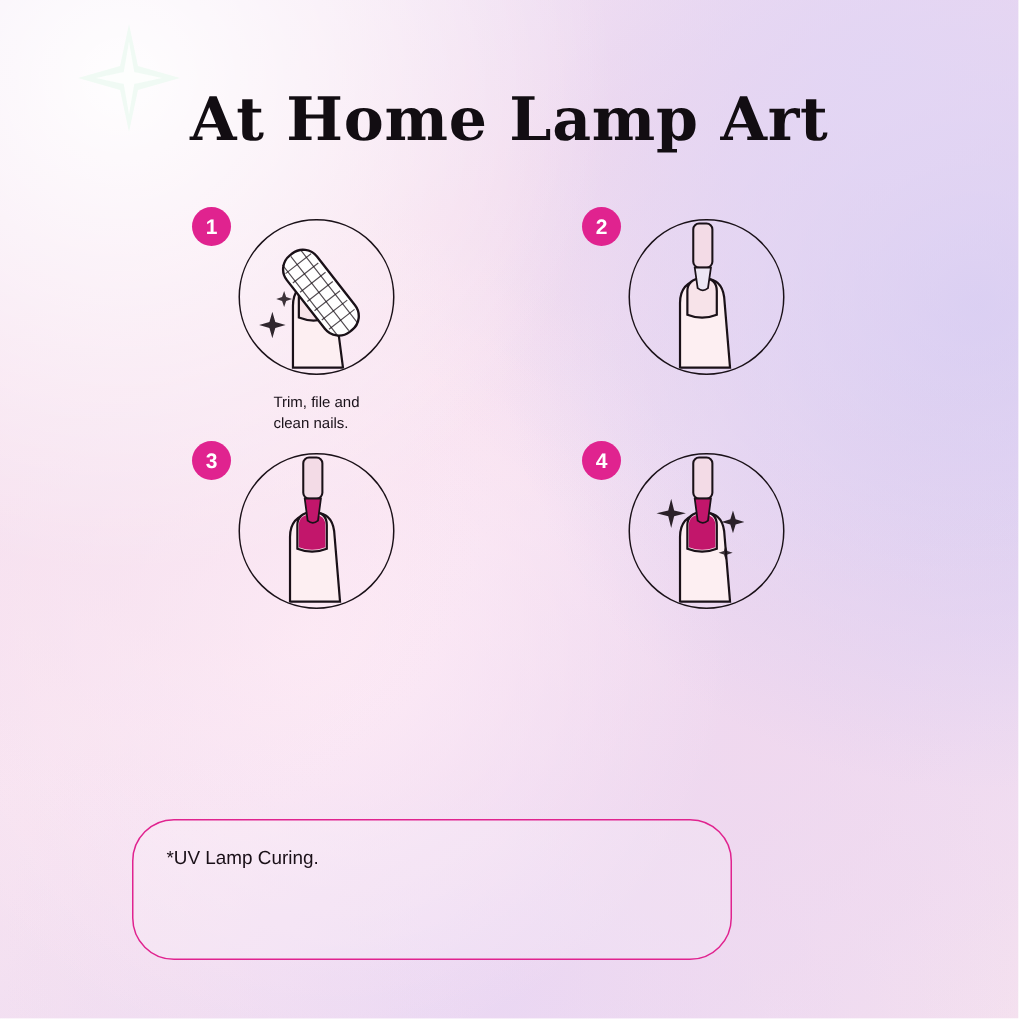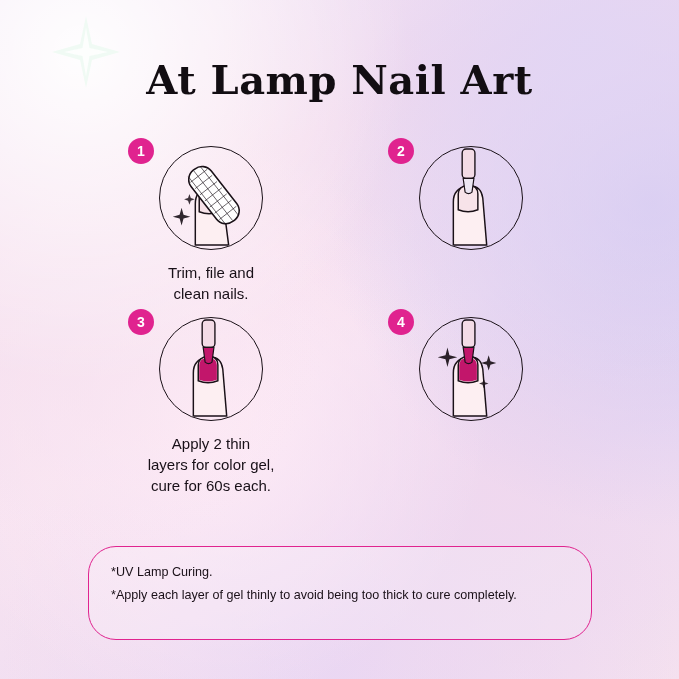"At Lamp Nail Art" div.title { text: Lamp Nail -> Home Lamp }
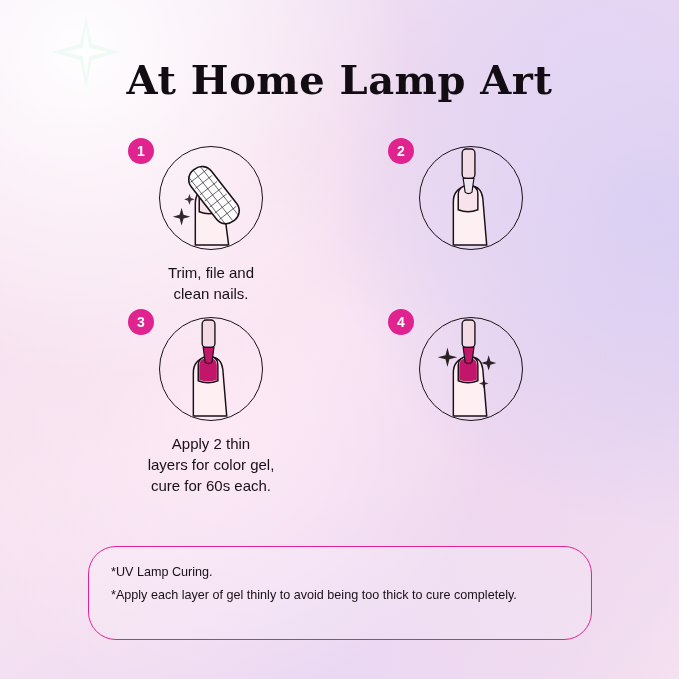"Trim, file and" .caption { font-size: 15px -> 10px; text-align: center -> left }
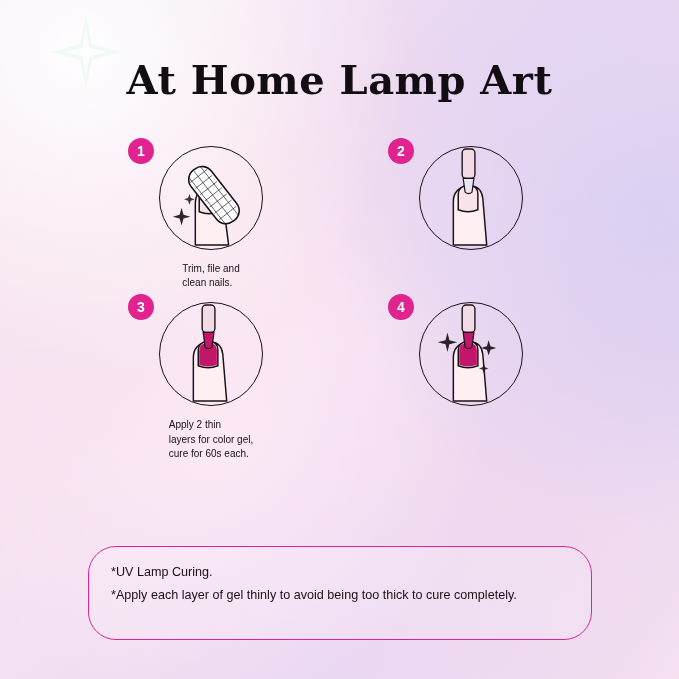"Apply 2 thin" div.caption { html: <div>Apply 2 thin layers for color gel, cure for 60s each.</div> -> none }
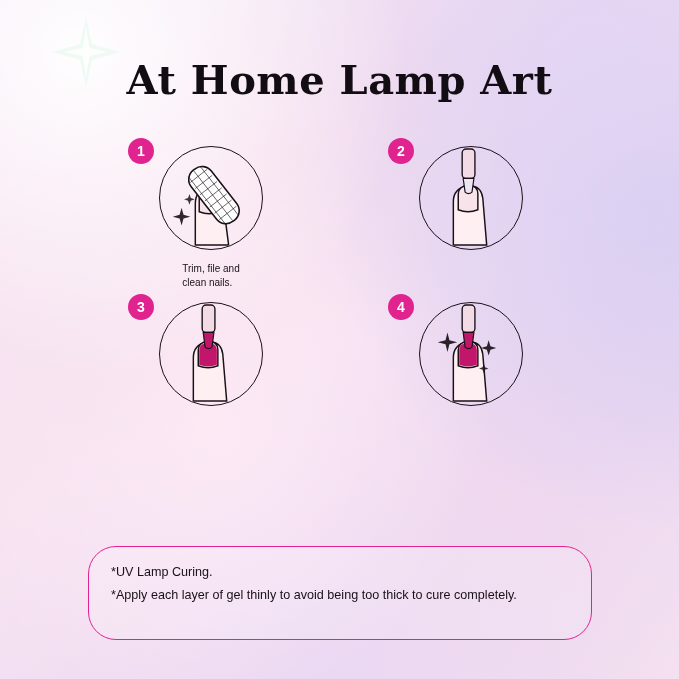"*UV Lamp Curing." .notes { width: 504px -> 400px }
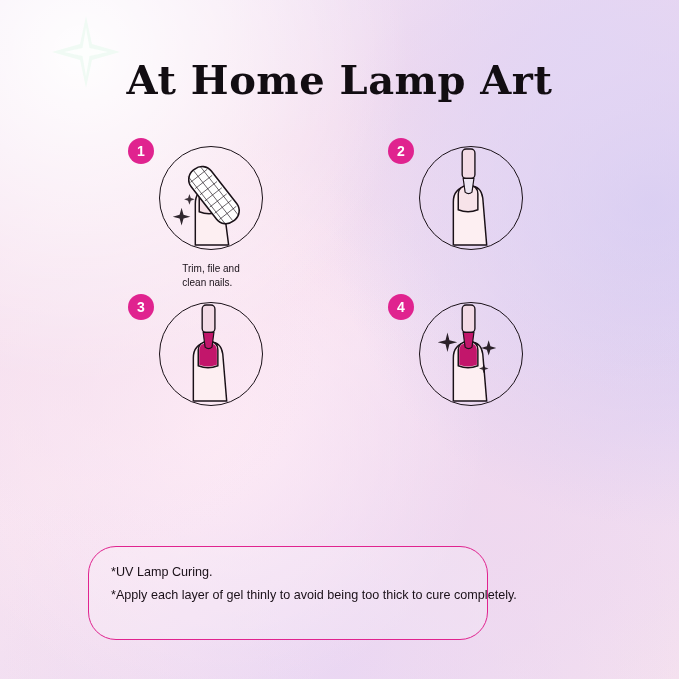"*Apply each layer of gel" div.note-line { html: <div>*Apply each layer of gel thinly to avoid being too thick to cure completely.</div> -> none }
